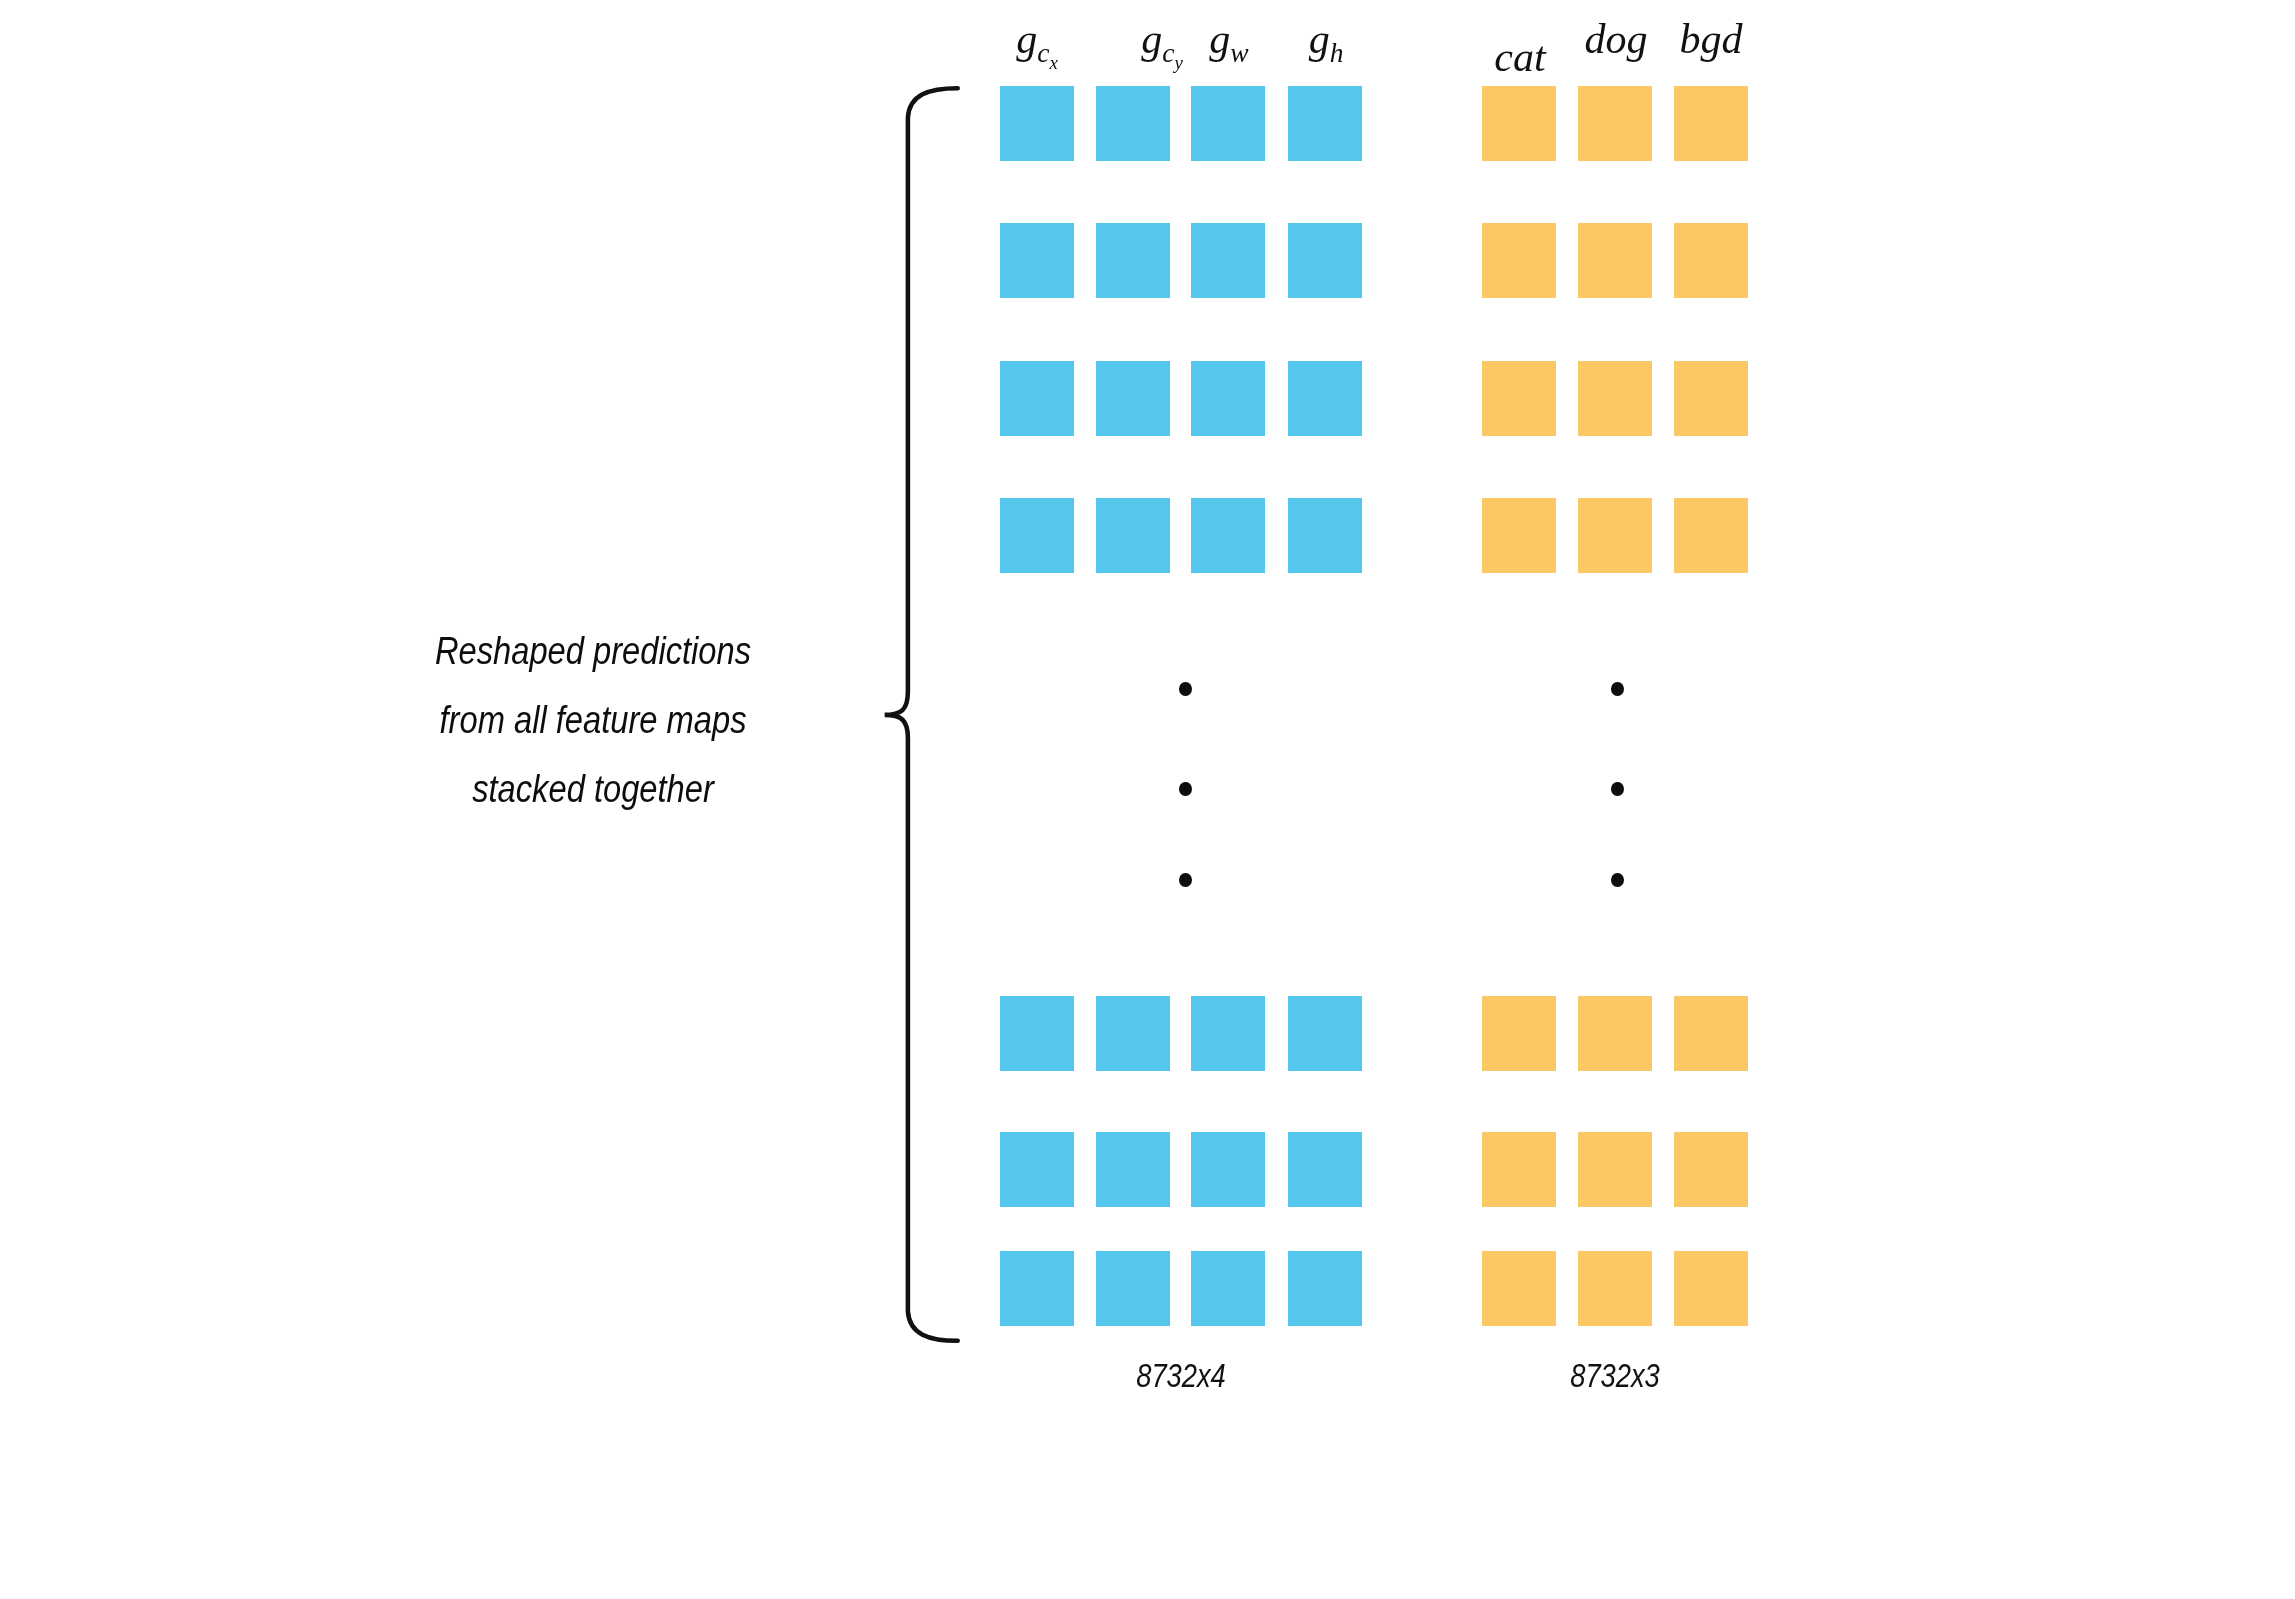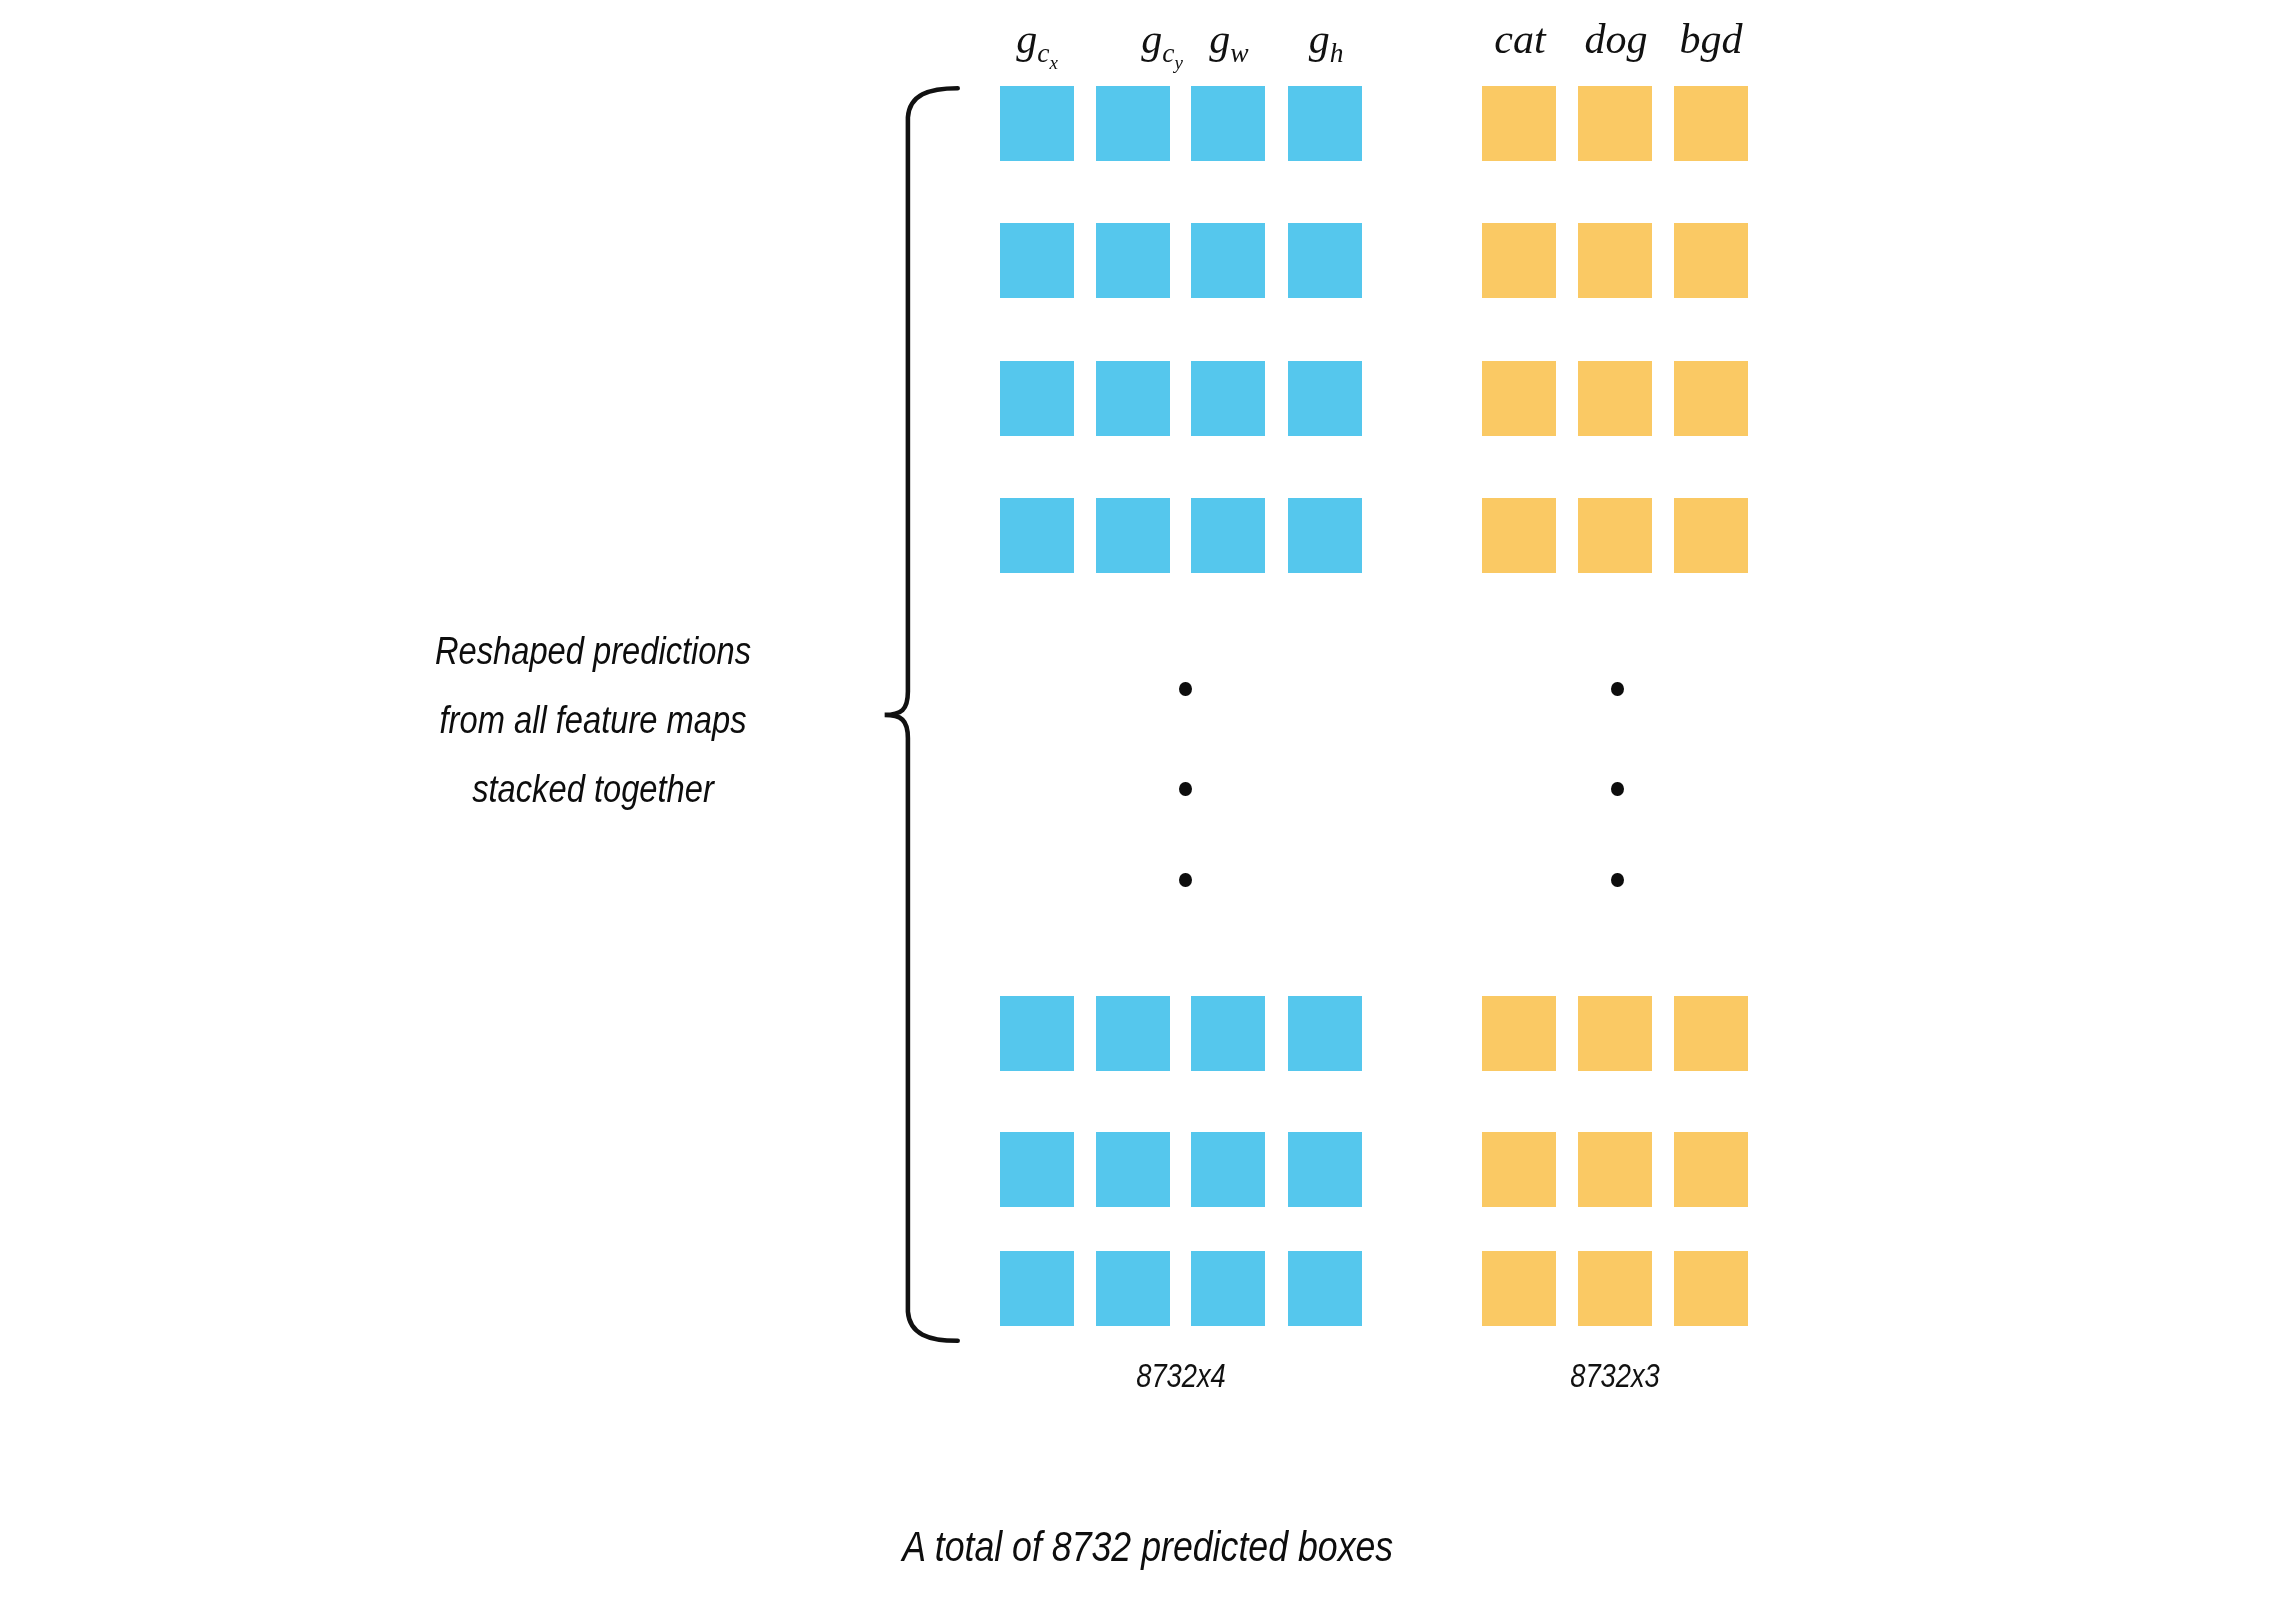"cat" div.col-head { top: 15px -> 33px }
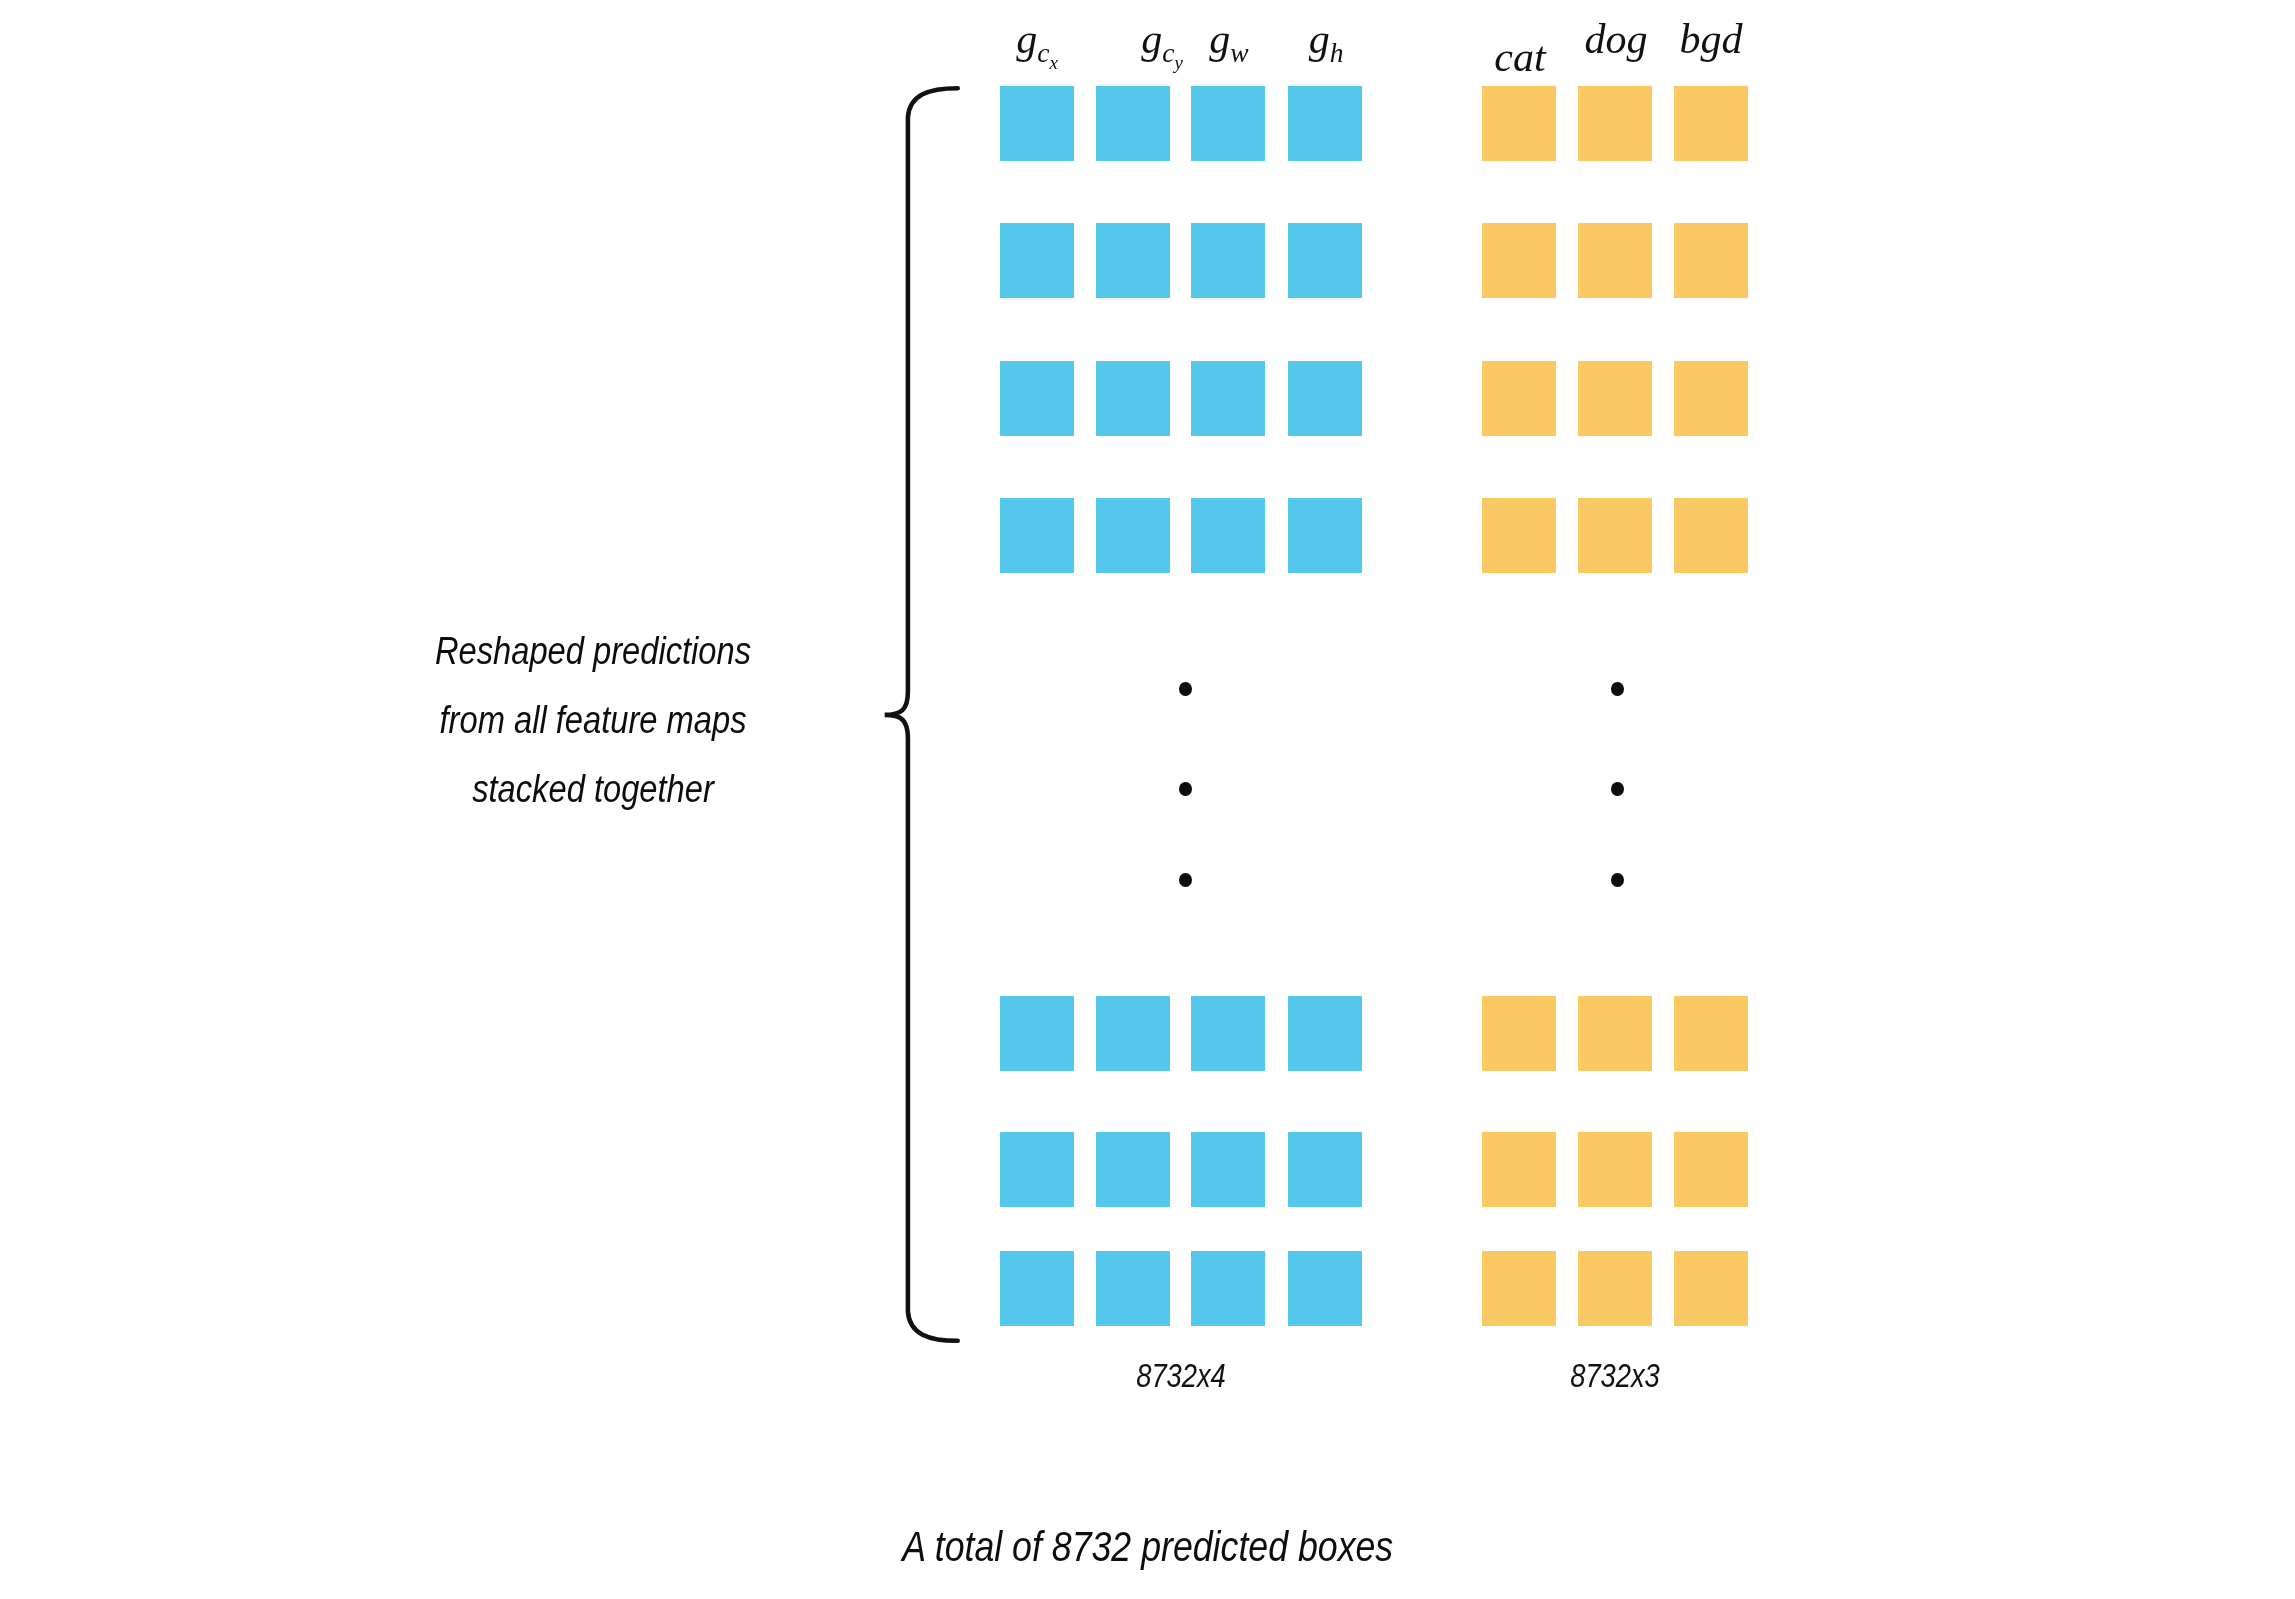"A total of 8732 predicted" div.bottom-caption { html: <div> <span>A total of 8732 predicted boxes</span> </div> -> none }
